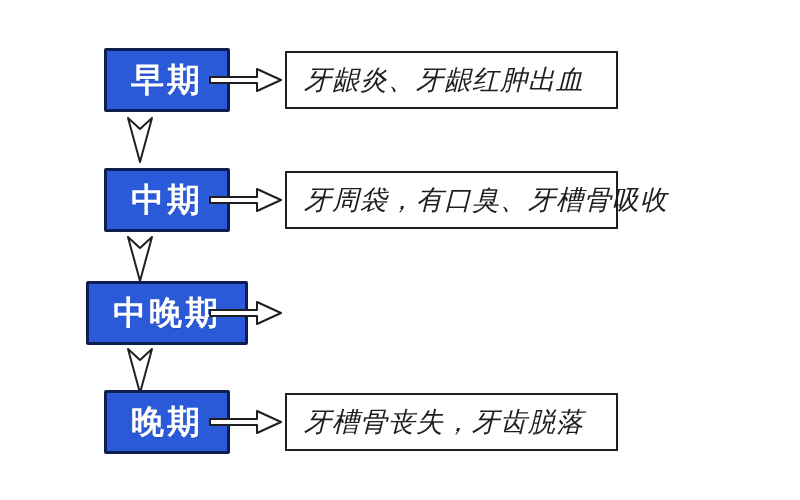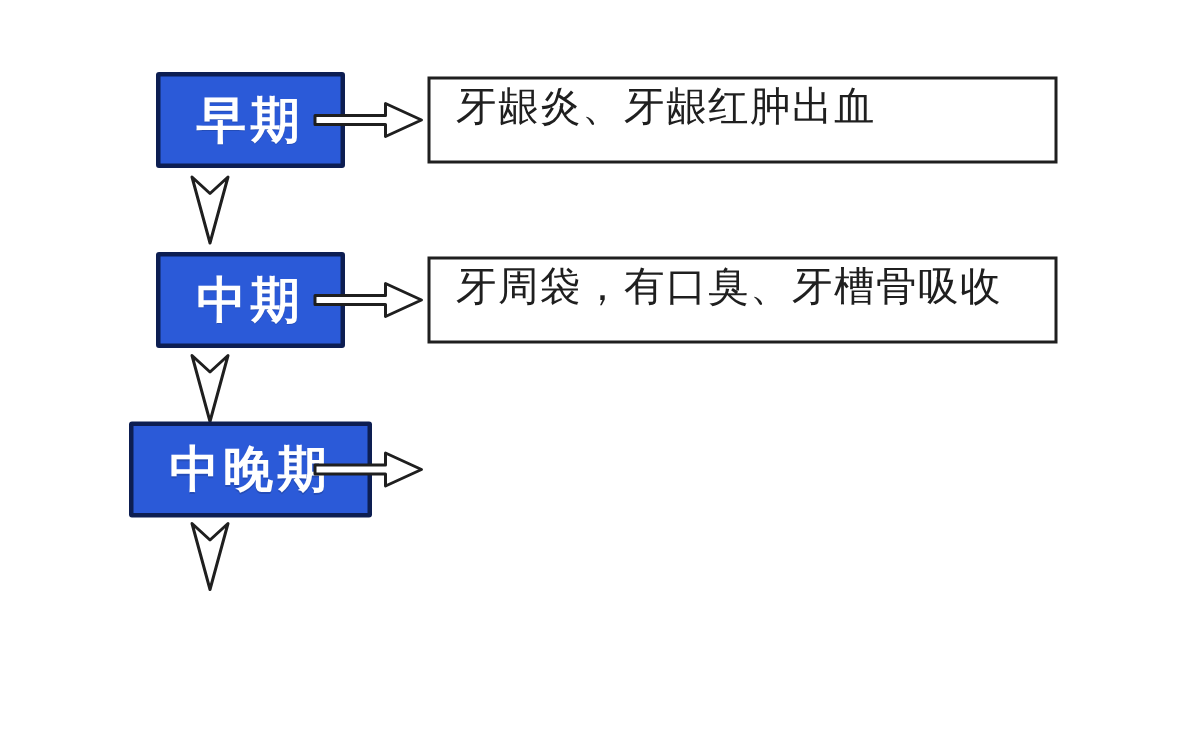"牙龈炎、牙龈红肿出血" .desc-box { align-items: none -> center; font-style: none -> italic; width: 420px -> 333px }
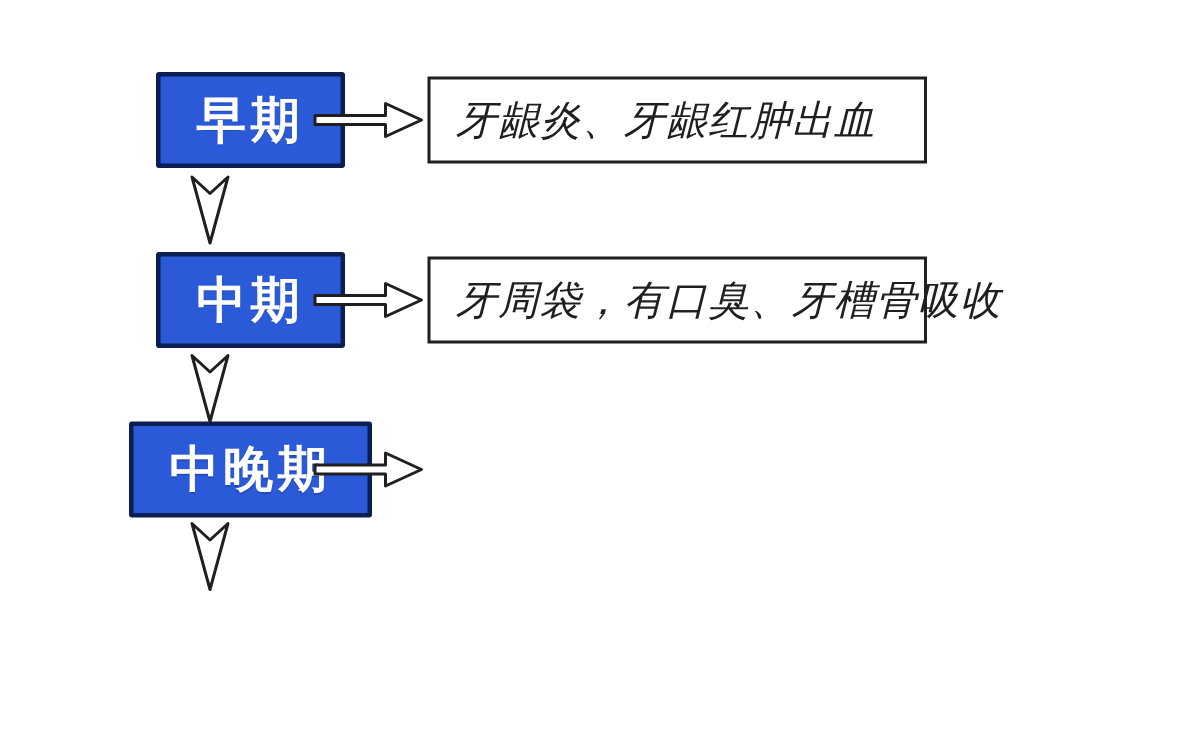"晚期" div.row { html: none -> <div> <div> <span>晚期</span> </div> <svg> <polygon></polygon> </svg> <div> <span>牙槽骨丧失，牙齿脱落</span> </div> </div> }
